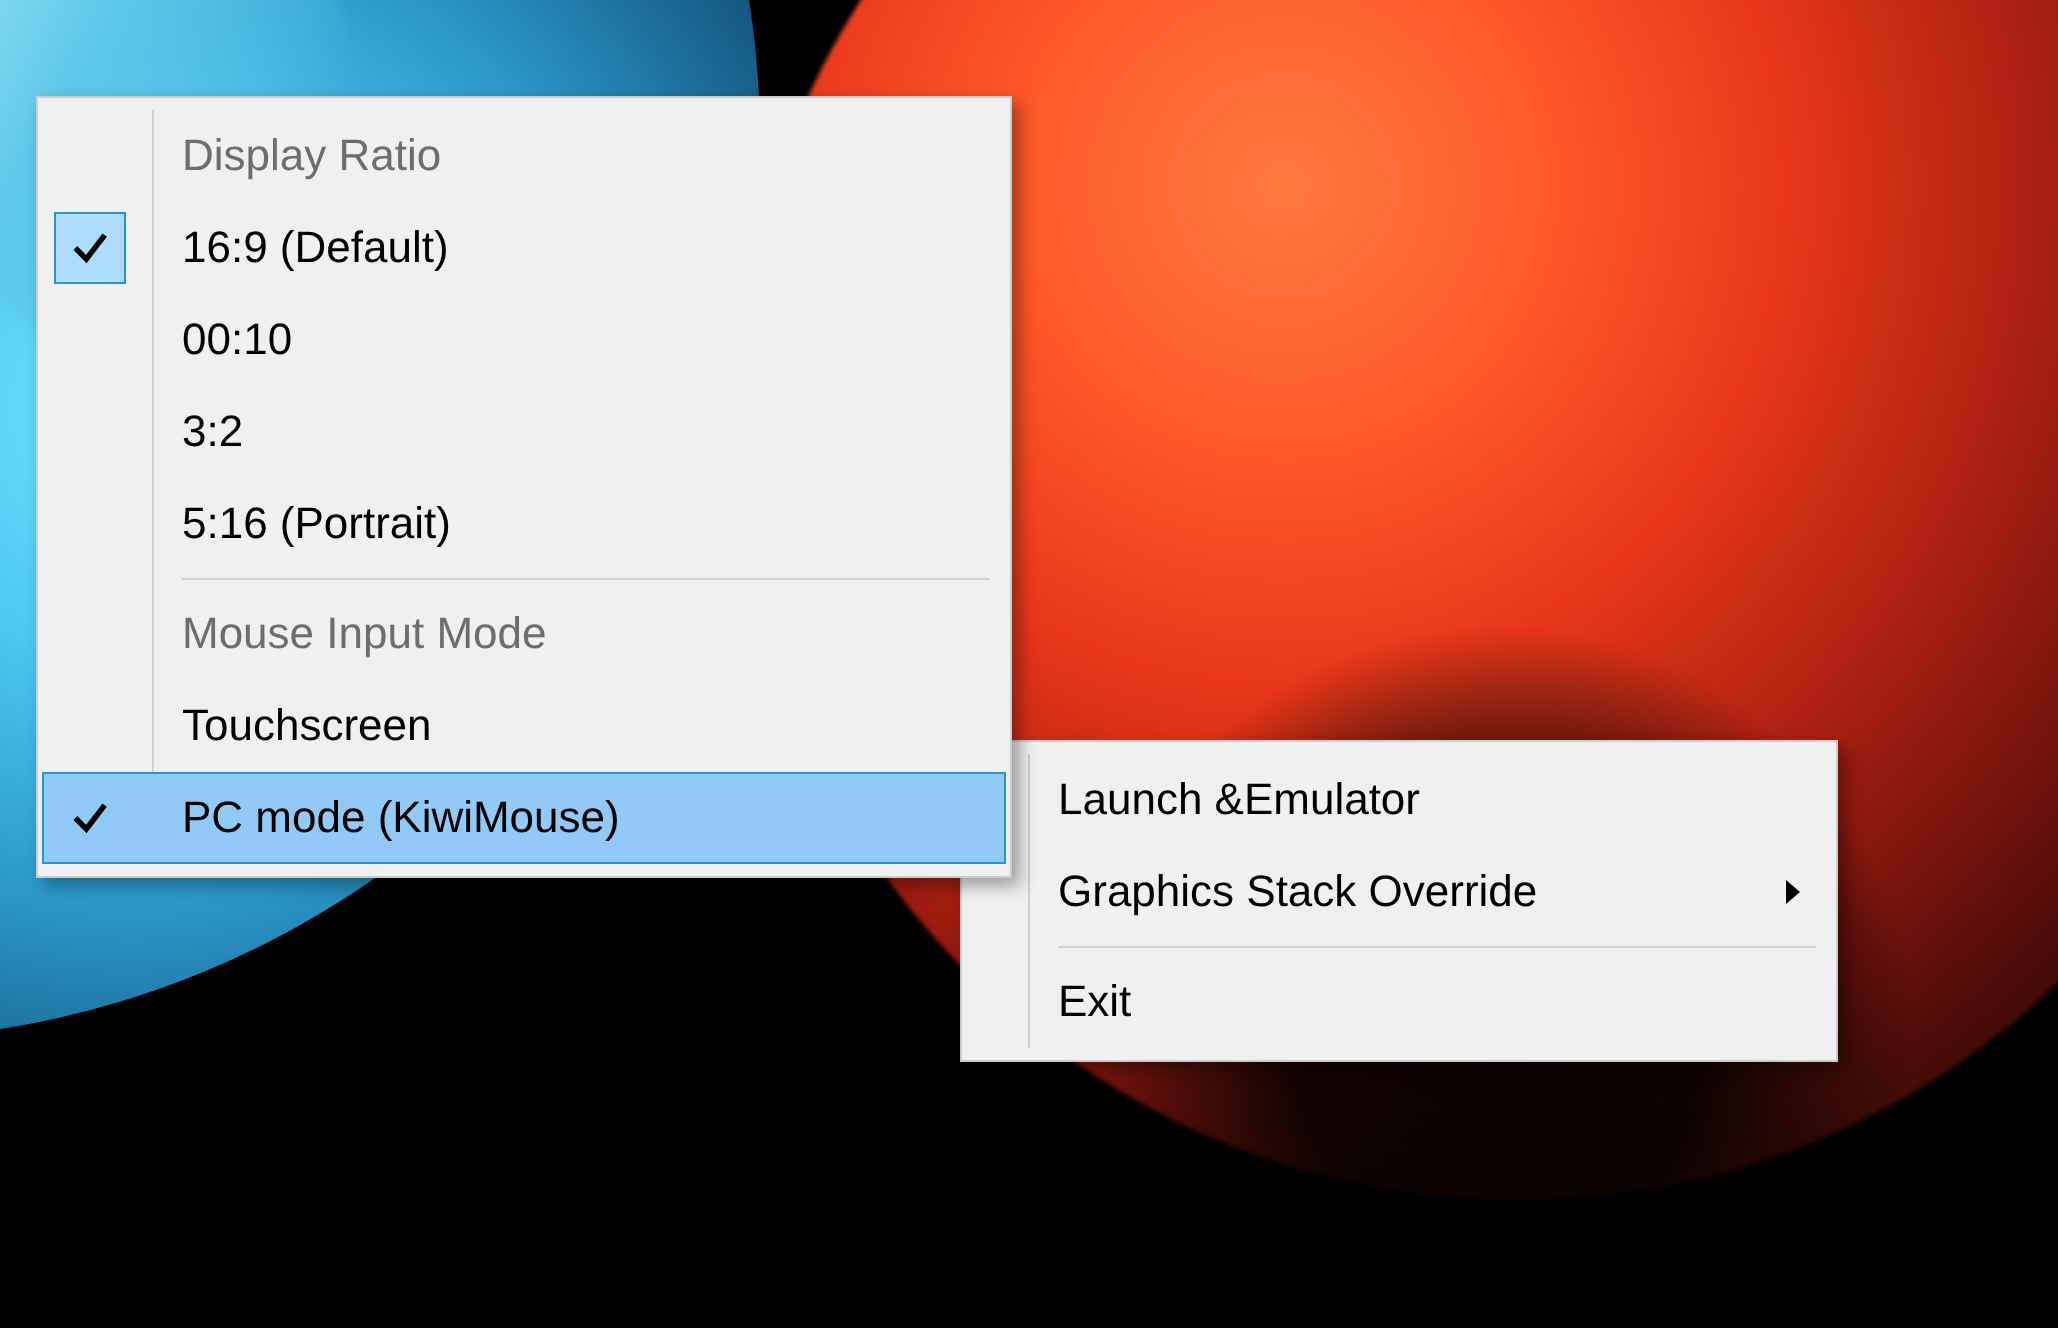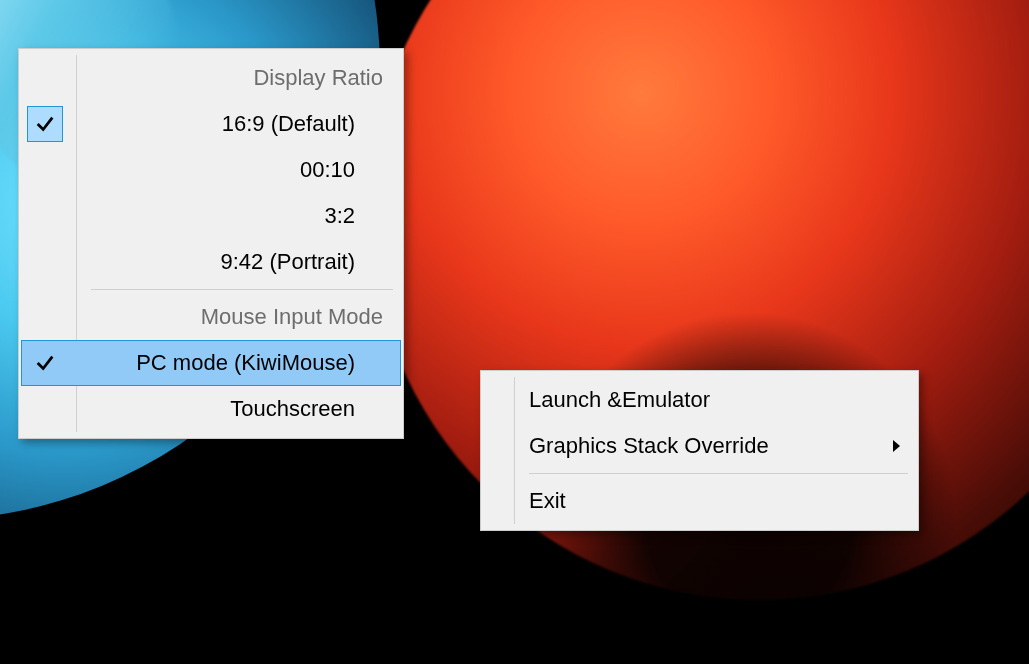"Display Ratio" #menu-primary { text-align: right -> none; width: 386px -> 488px }
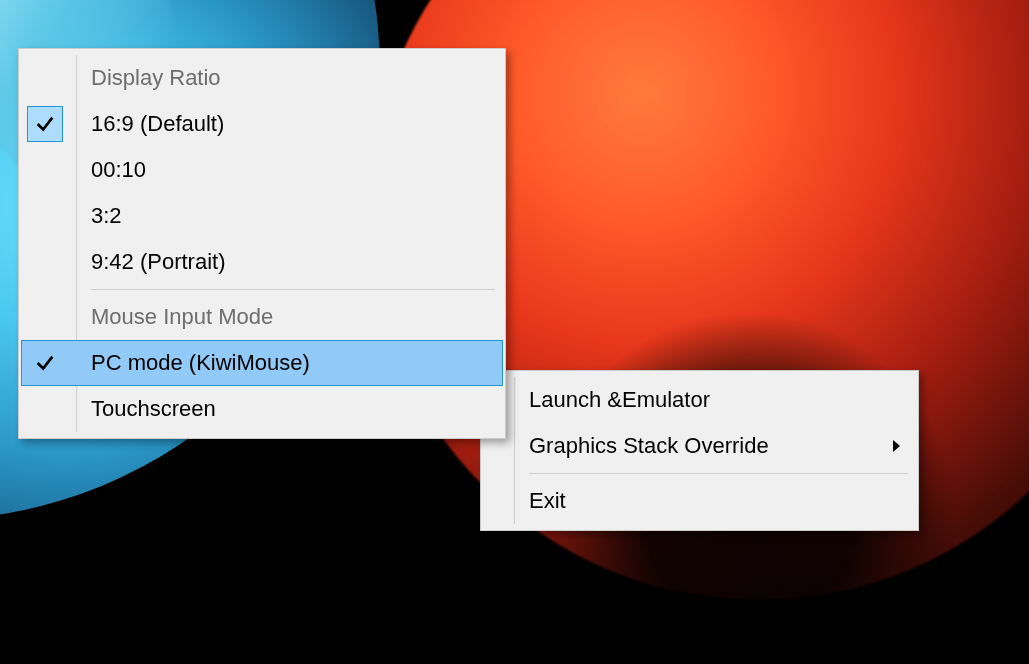"9:42 (Portrait)" span { text: 9:42 -> 5:16 }
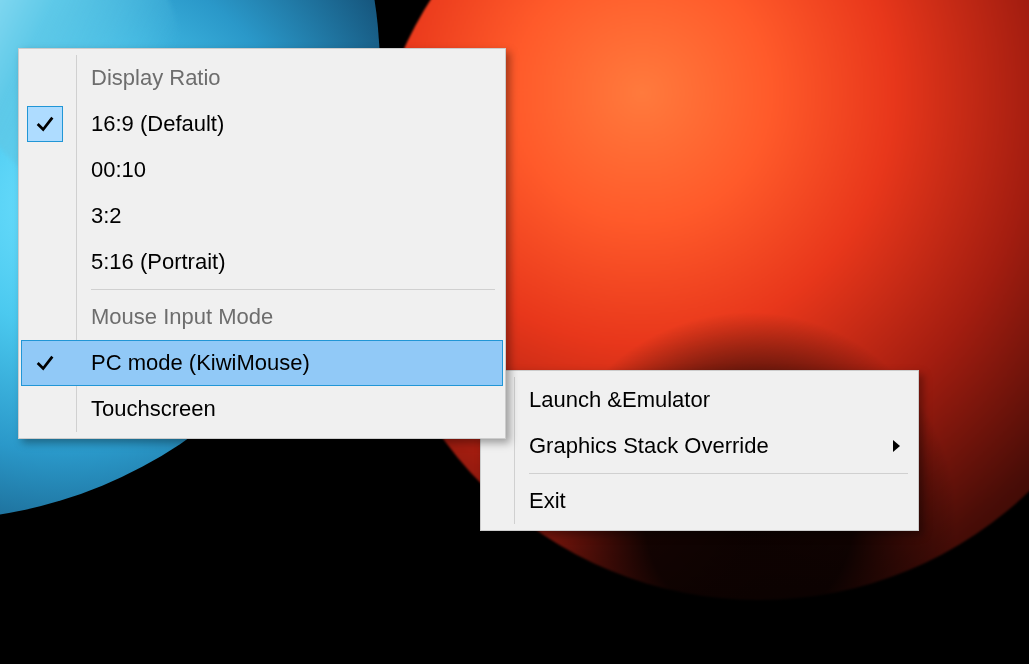"PC mode (KiwiMouse)" div.menu-item { order: before "Touchscreen" -> after "Touchscreen" }
